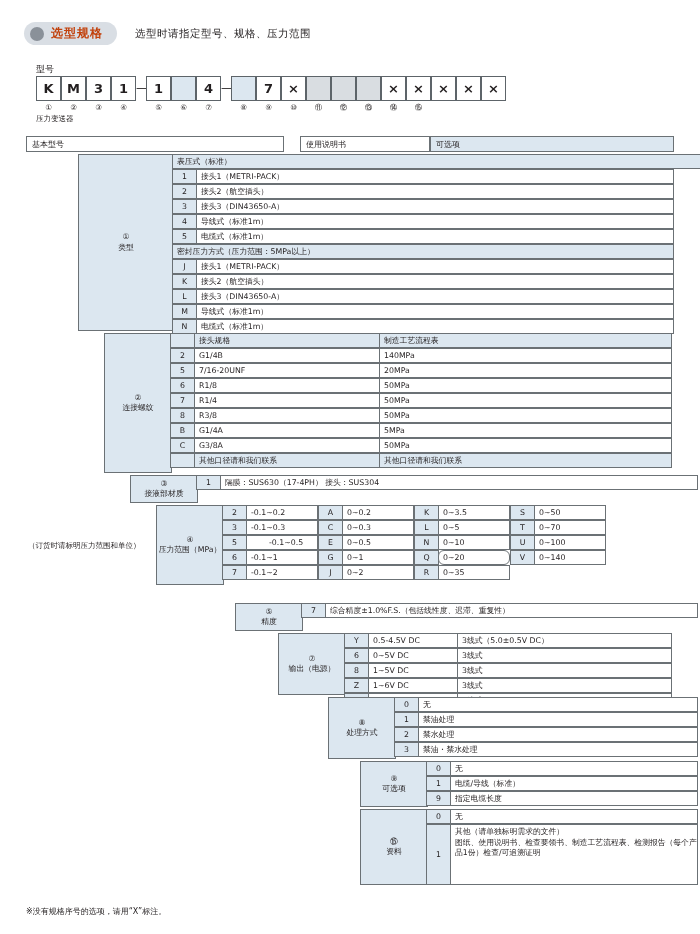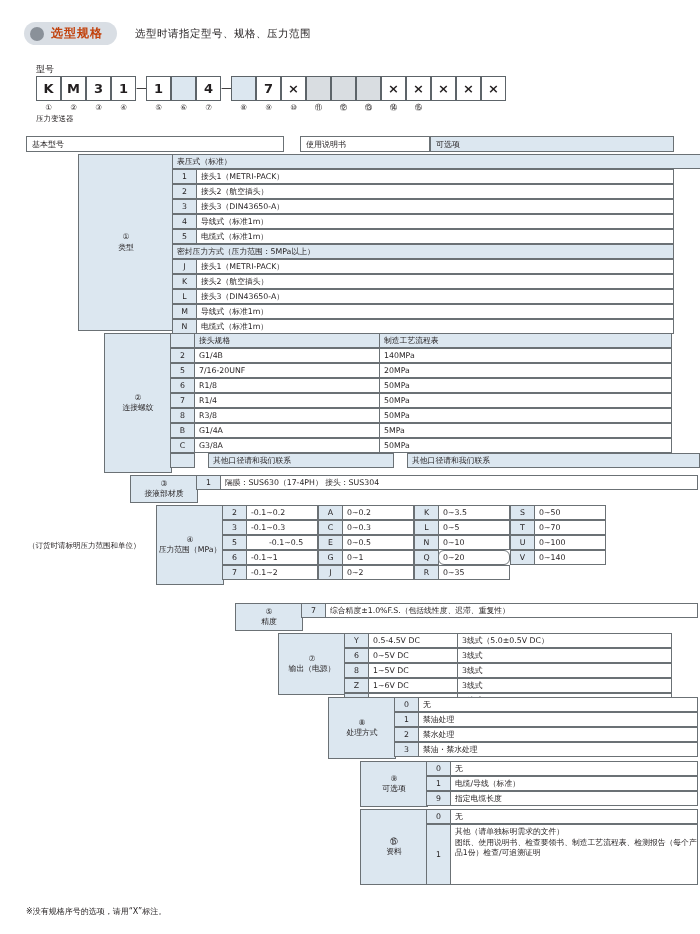"其他口径请和我们联系" div.row { gap: 14px -> none }
